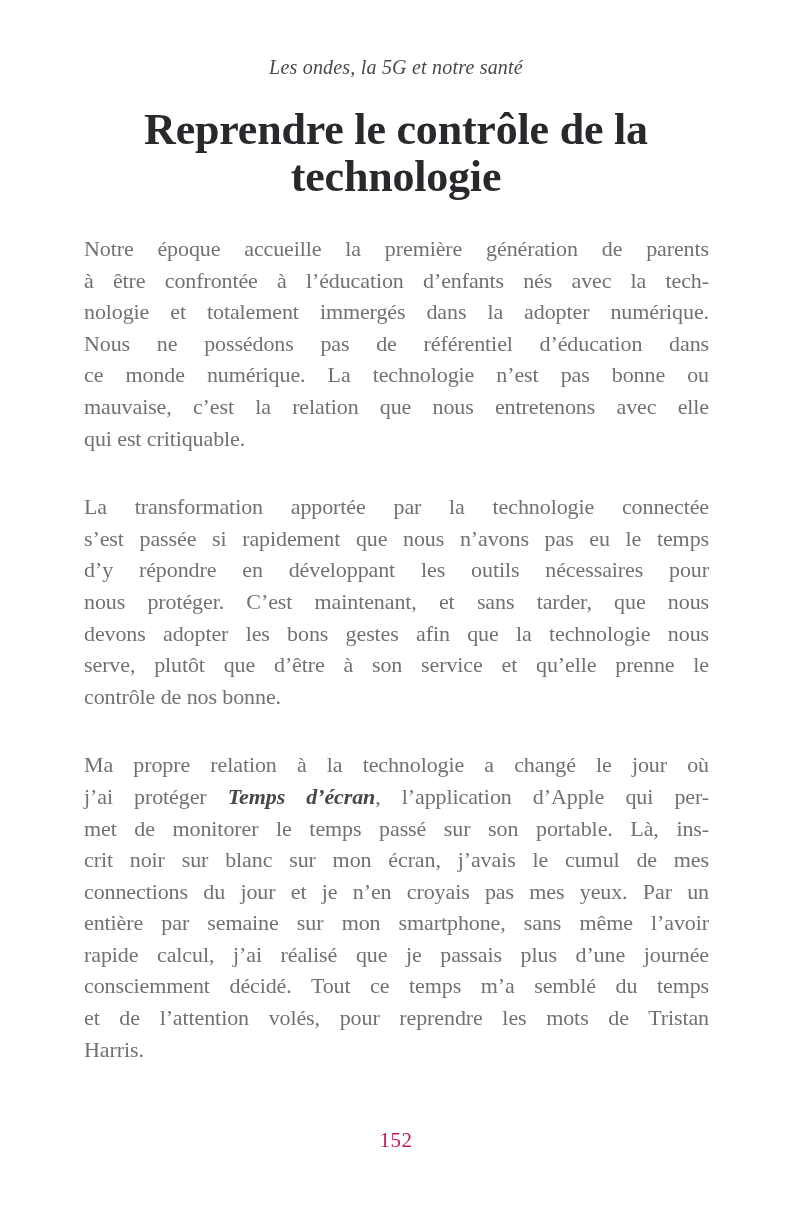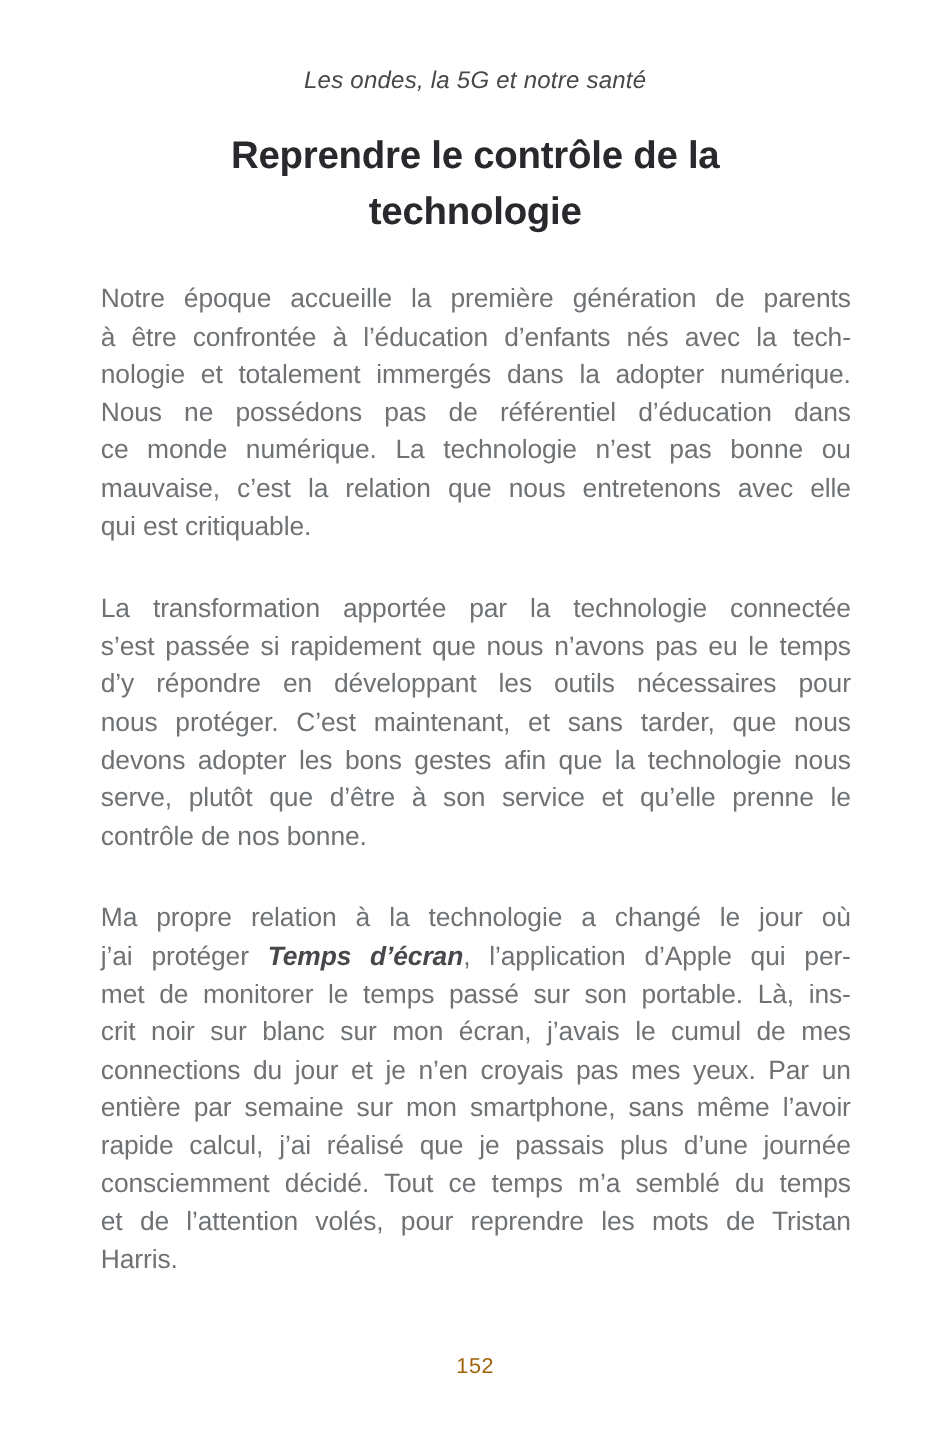"Les ondes, la 5G et" .page { font-family: Liberation Sans, sans-serif -> Liberation Serif, serif }
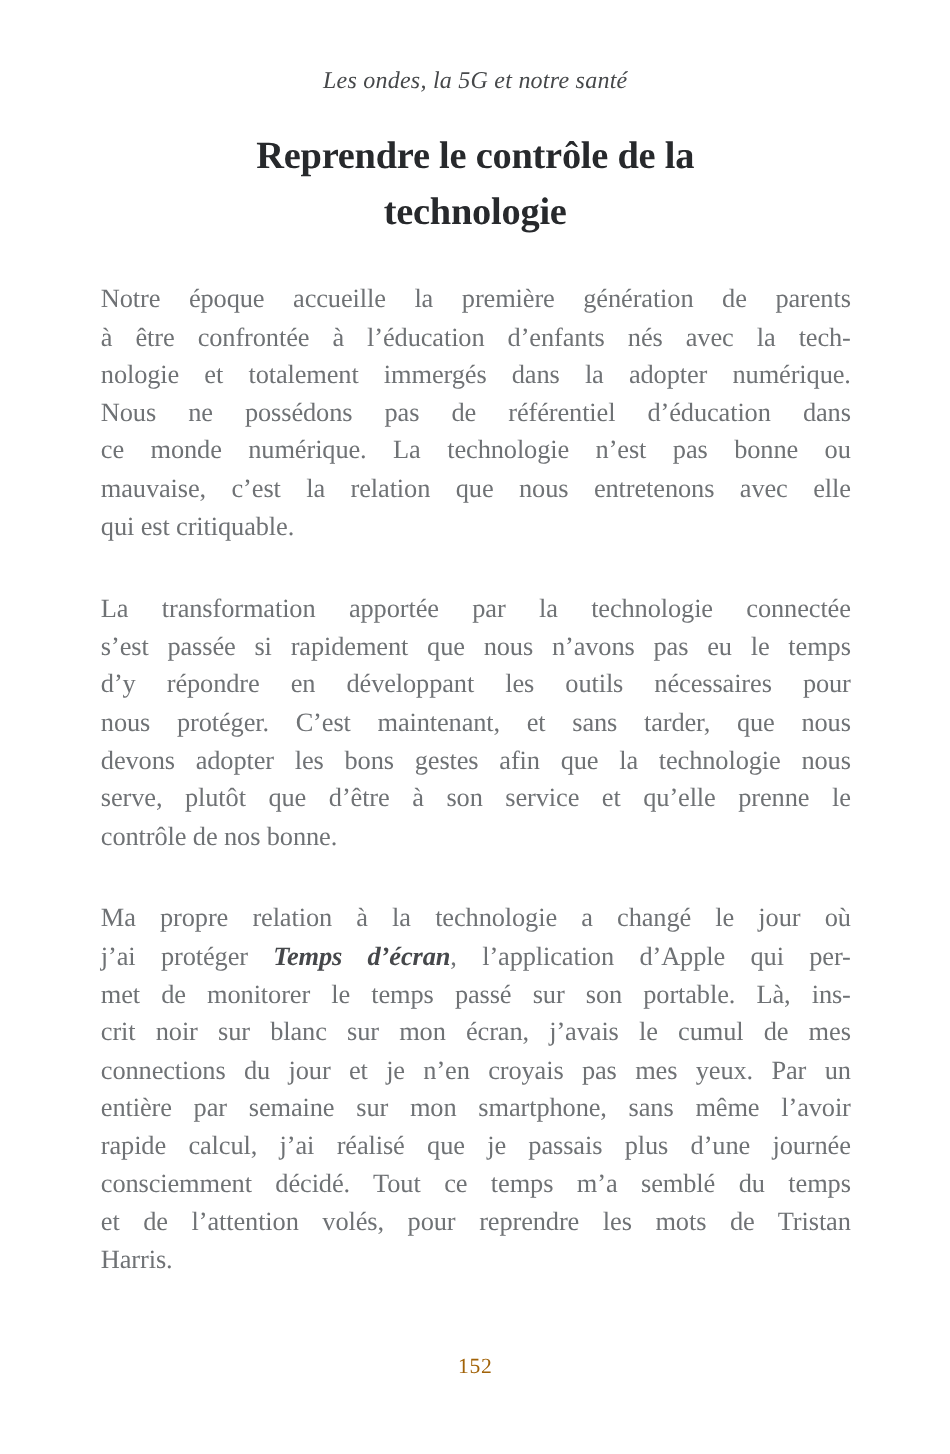"Reprendre le contrôle de la" .chapter-title { font-size: 32px -> 44px }
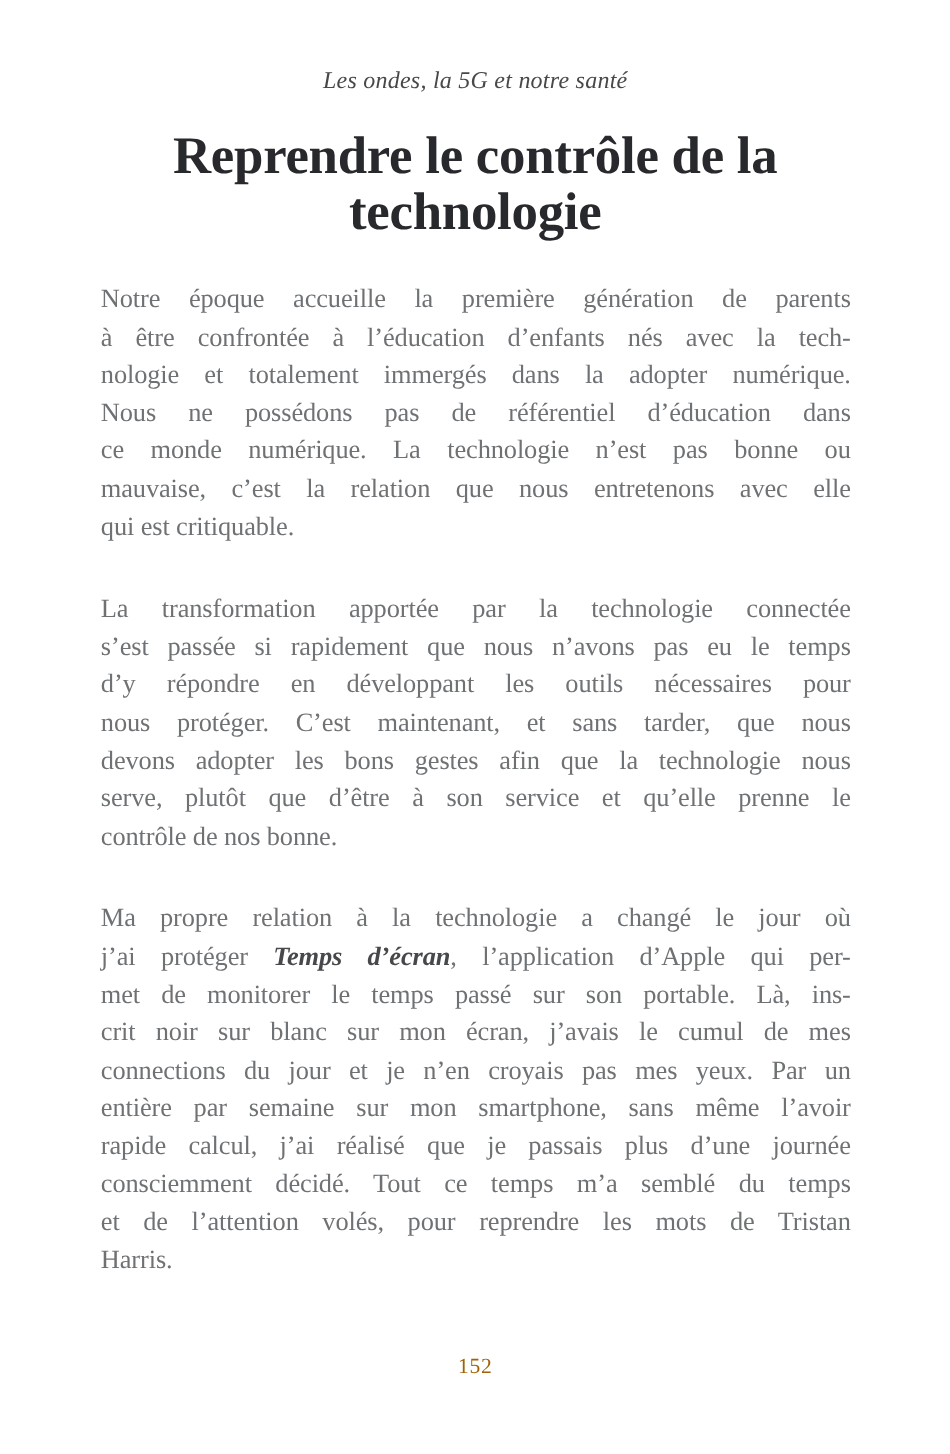"152" .page-number { color: #a16207 -> #be185d; font-size: 18px -> 21px }
